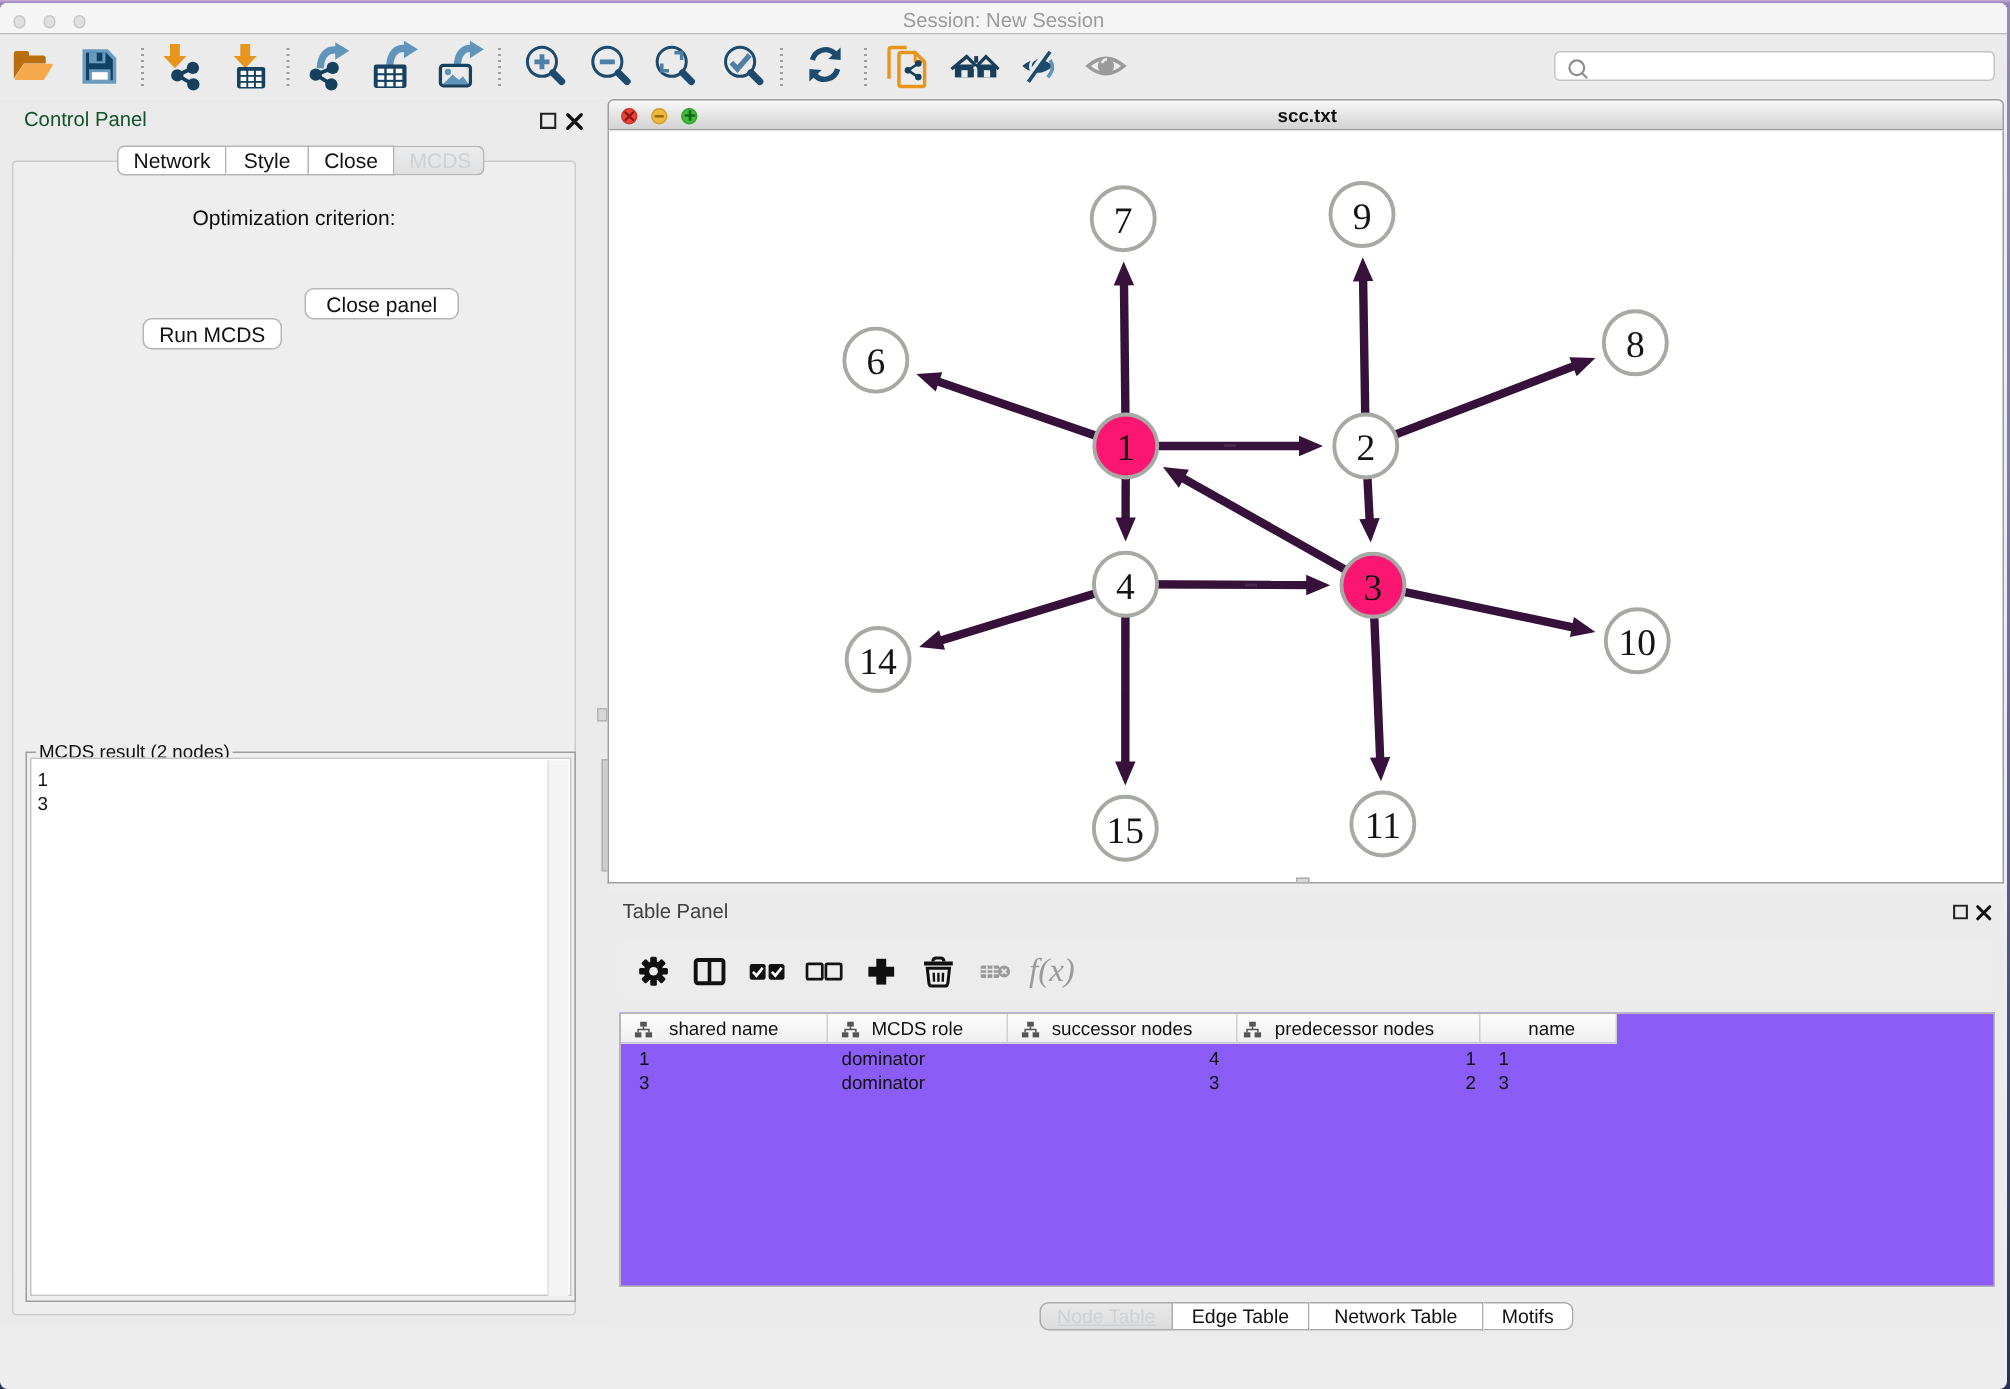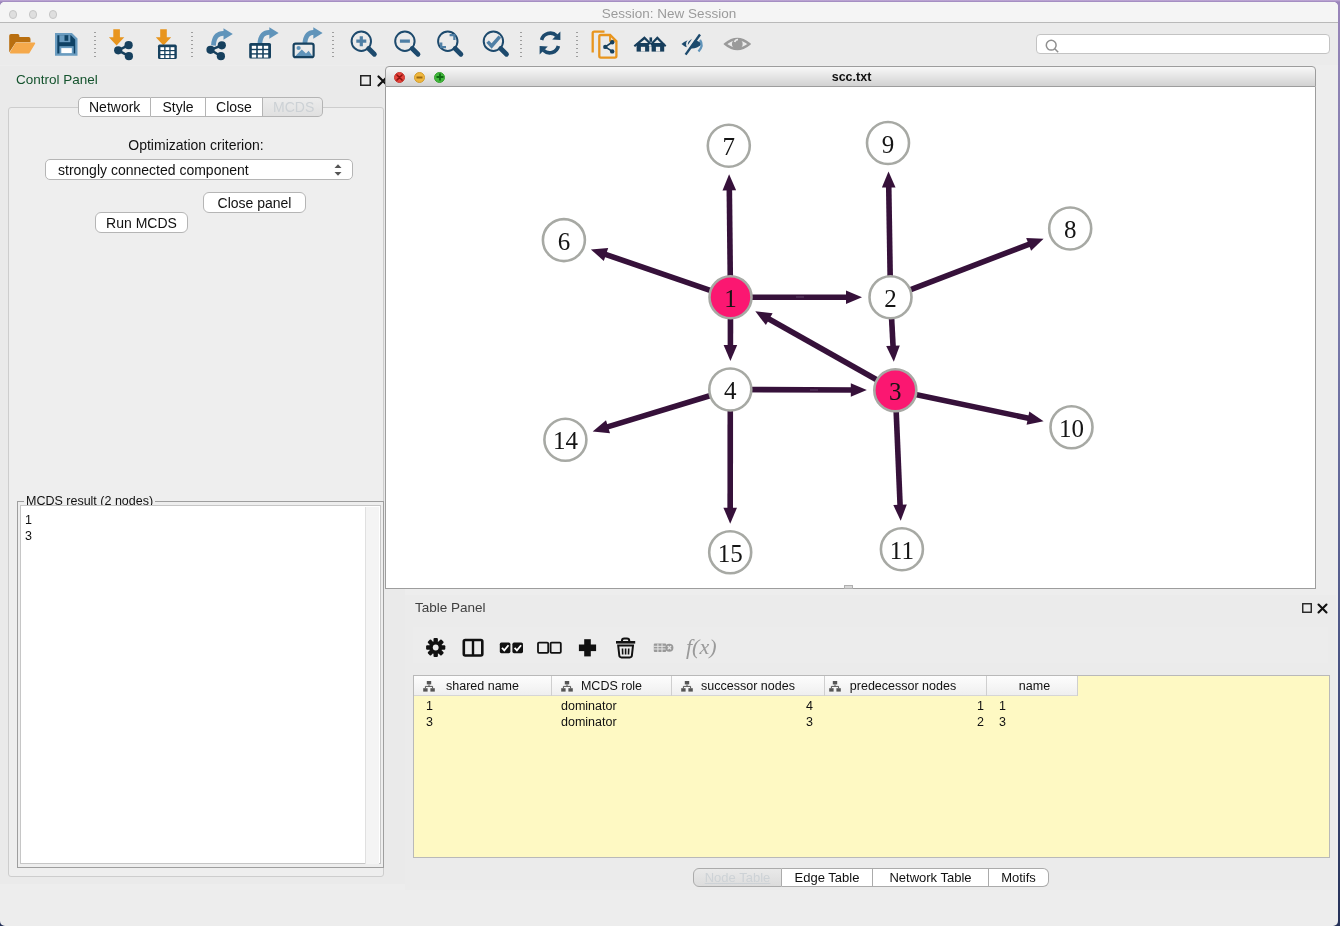"scc.txt" #netwin { left: 385px -> 405px }
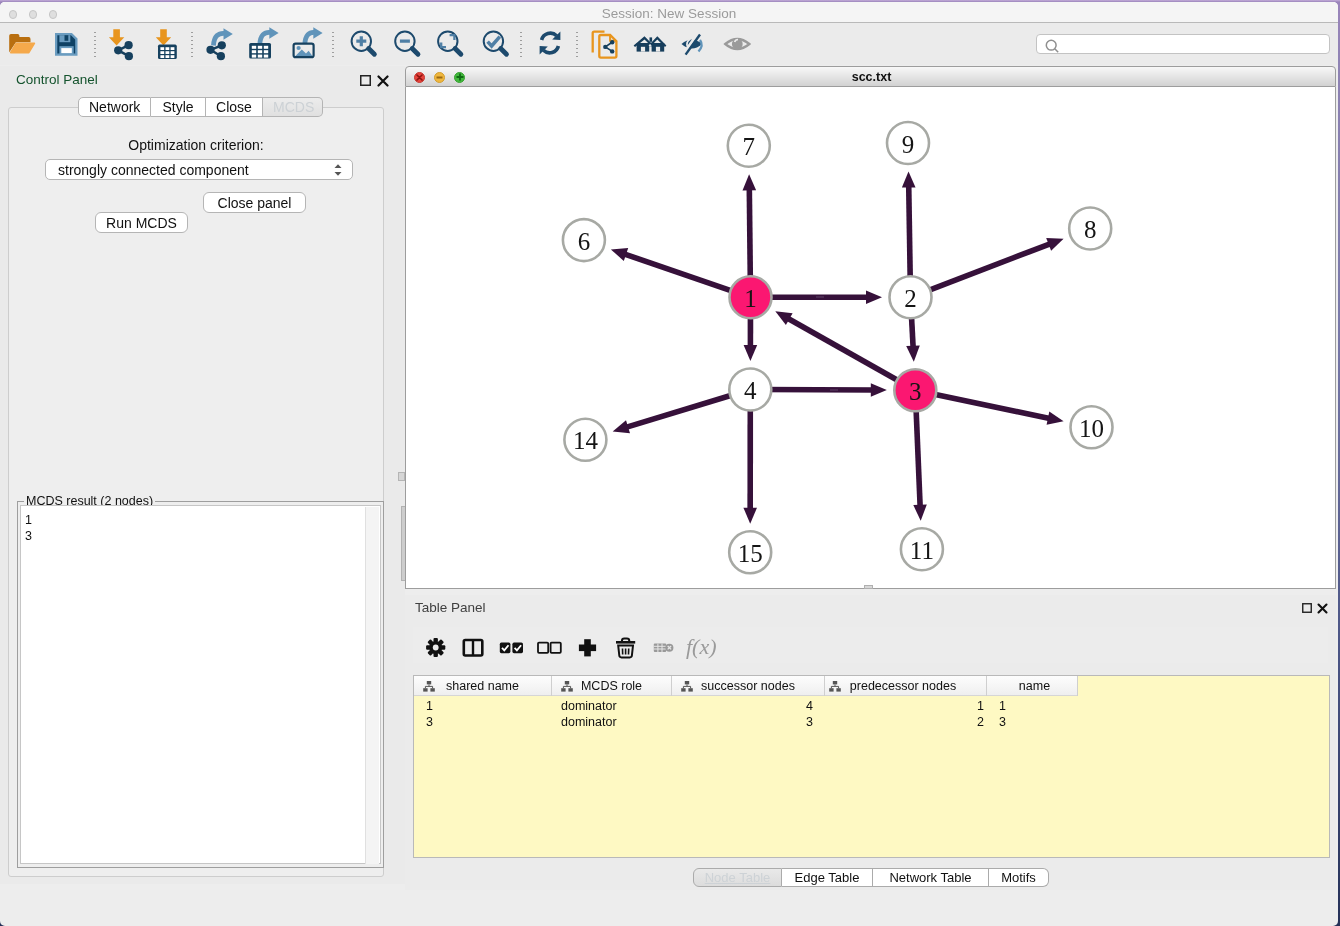"strongly connected component" div { html: <div>strongly connected component <svg> <path></path> <path></path> </svg> </div> -> none }
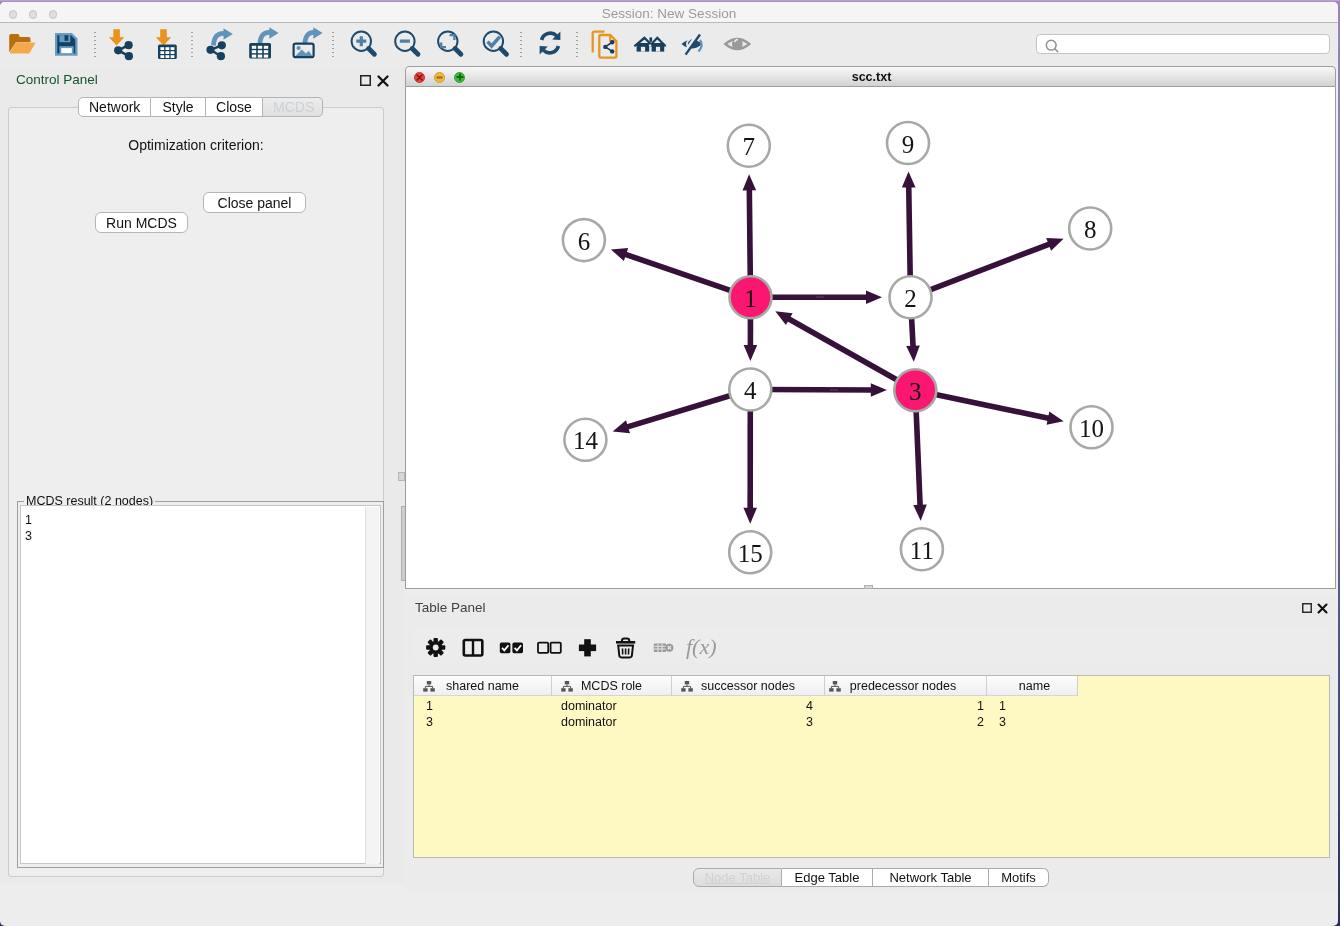"shared name" #tablewrap { background: #fef9c3 -> #8b5cf6 }
